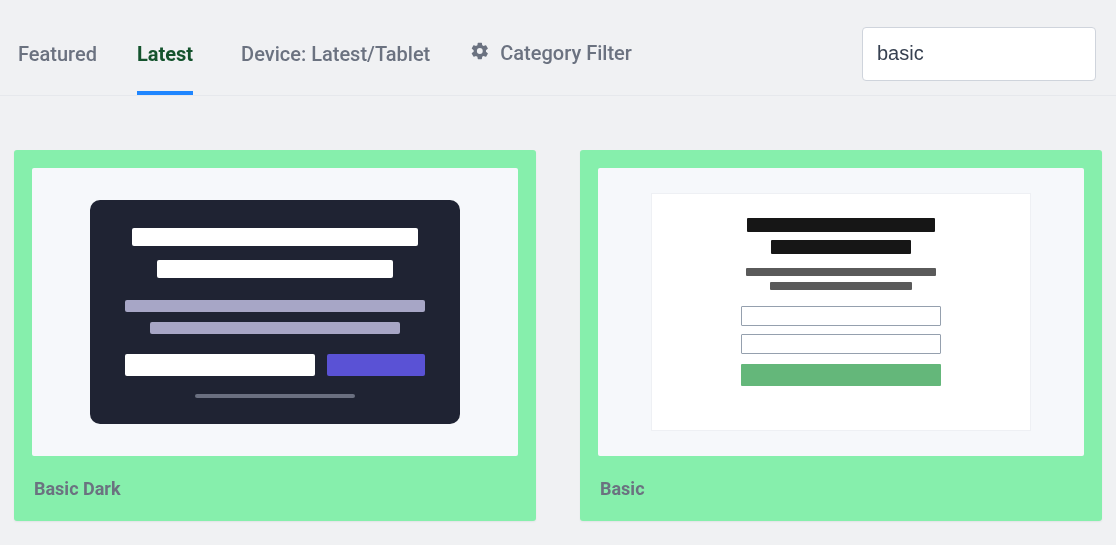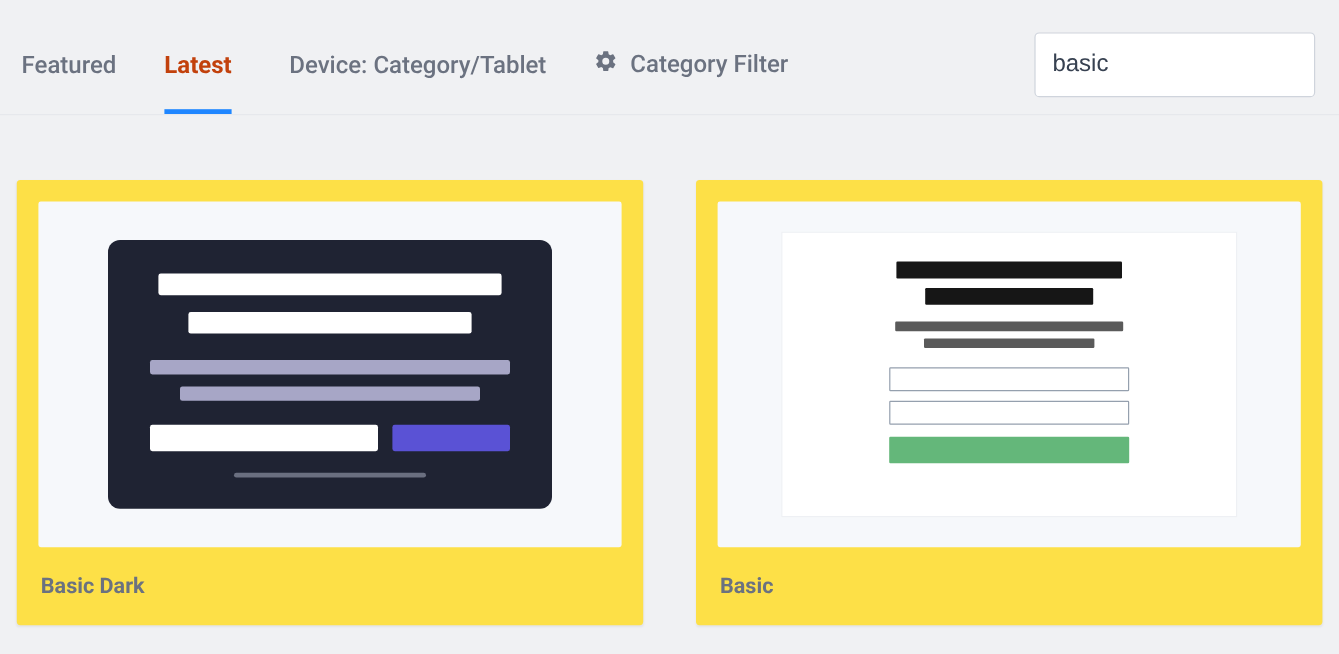"Latest" .tab.active { color: #c2410c -> #14532d }
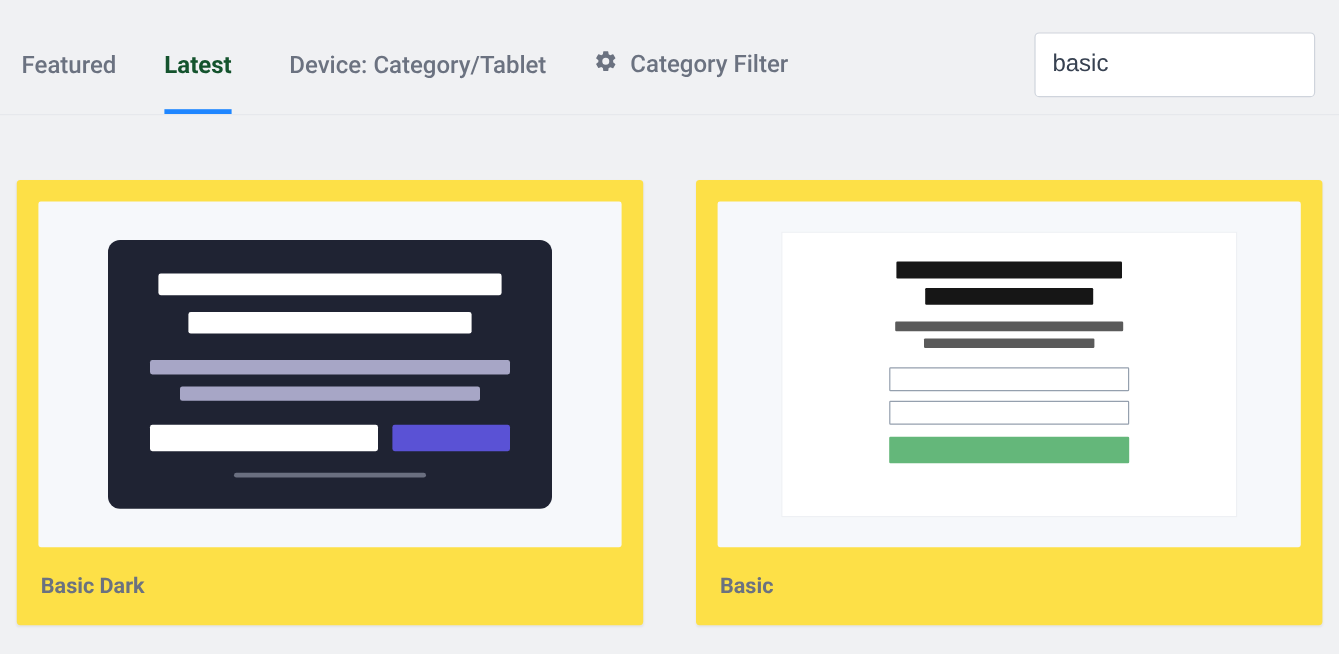"Device: Category/Tablet" div.tab { text: Category/Tablet -> Latest/Tablet }
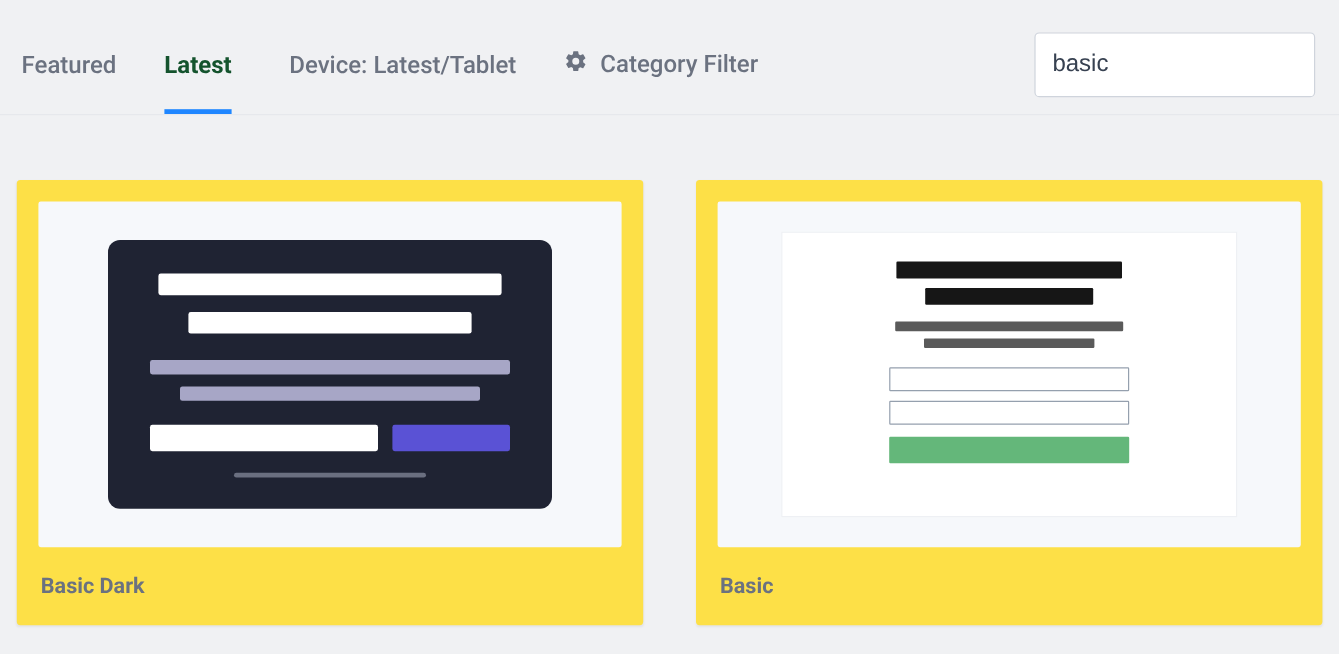"Basic Dark" .card { background: #fde047 -> #86efac }
